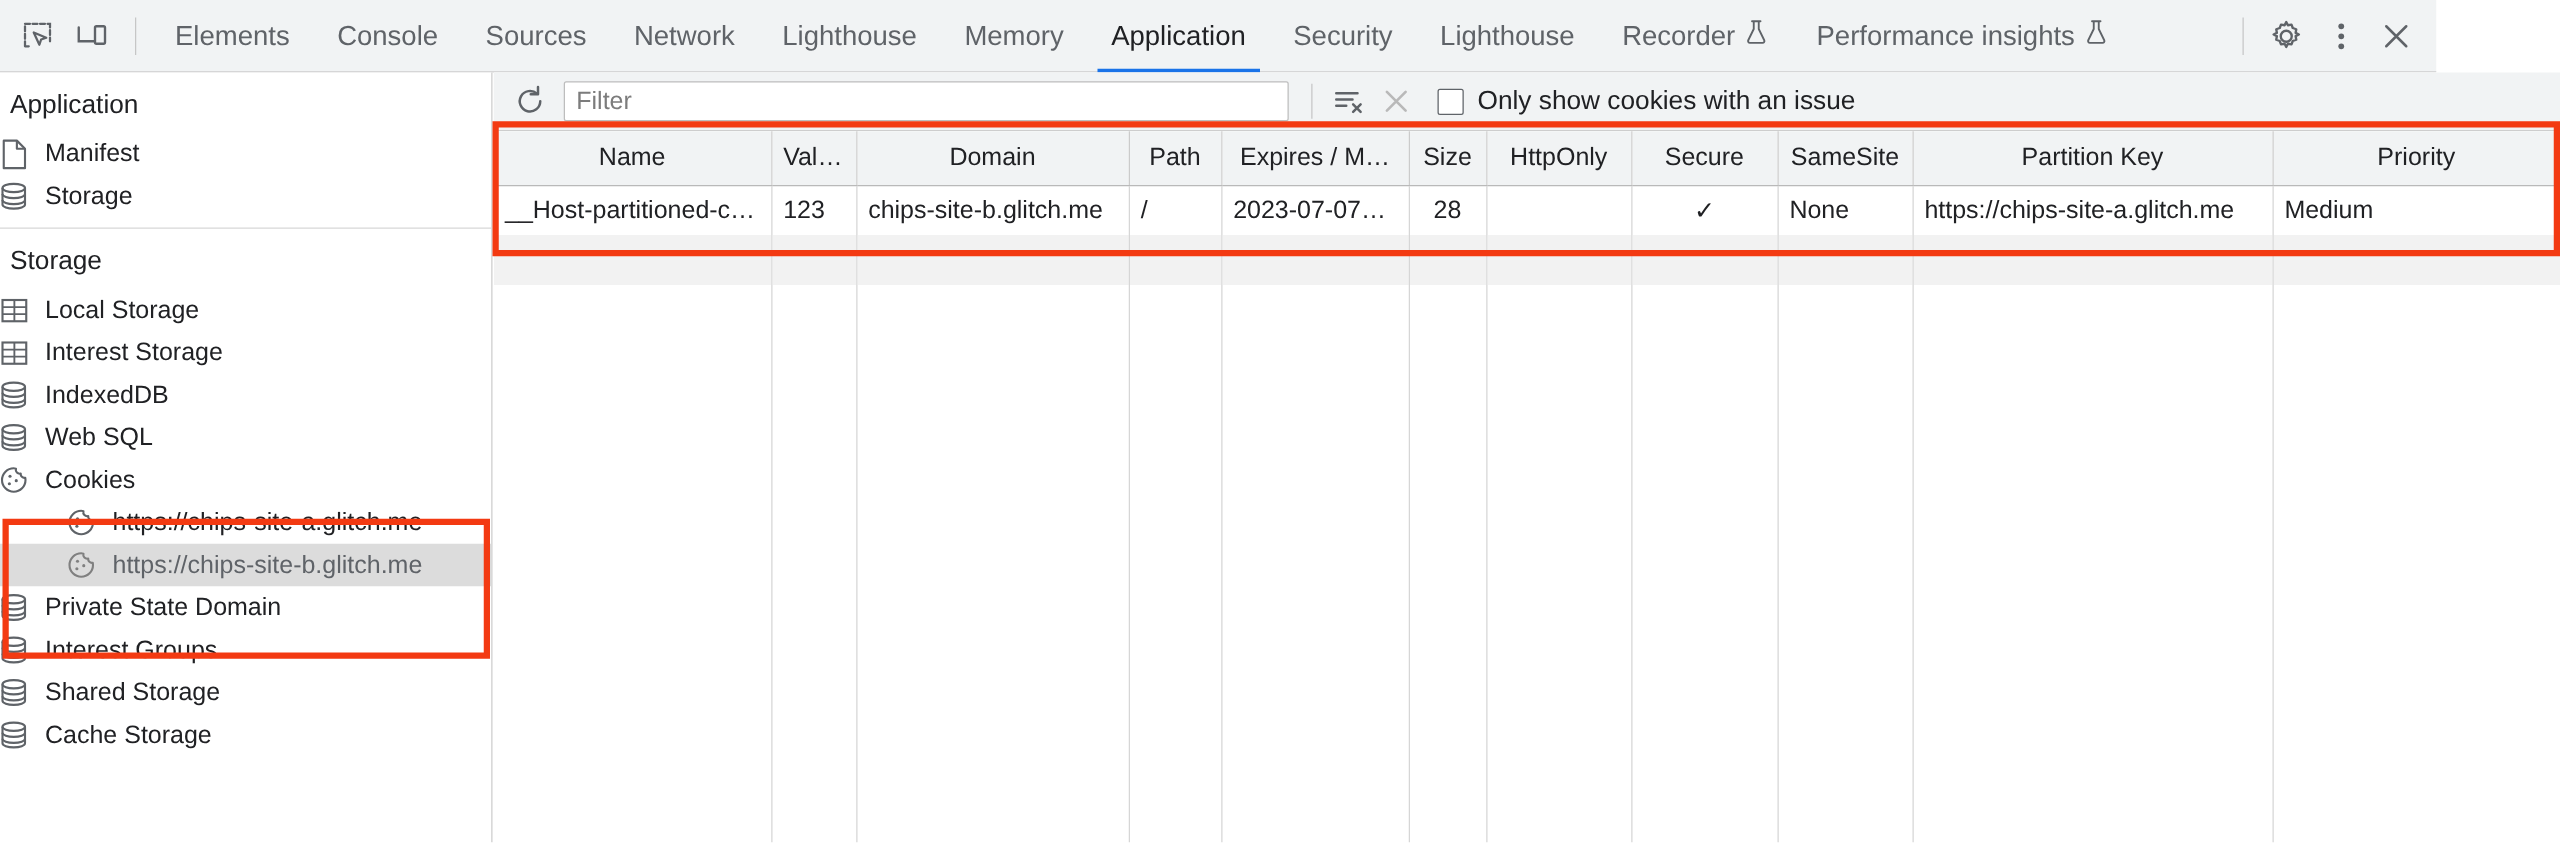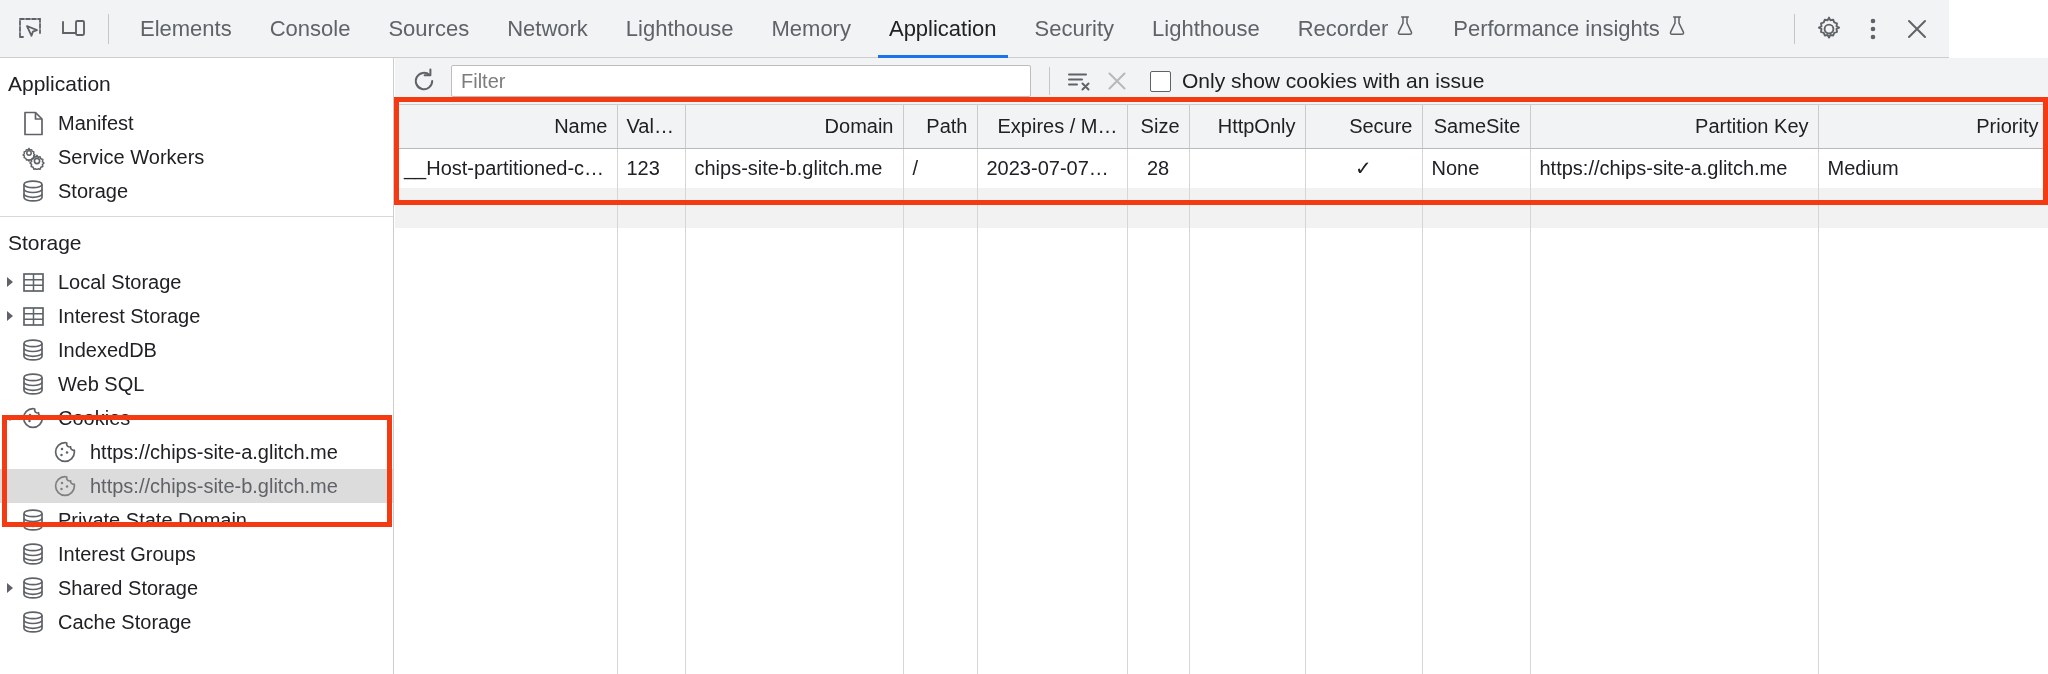"Manifest" .sb-item { padding-left: 22px -> none }
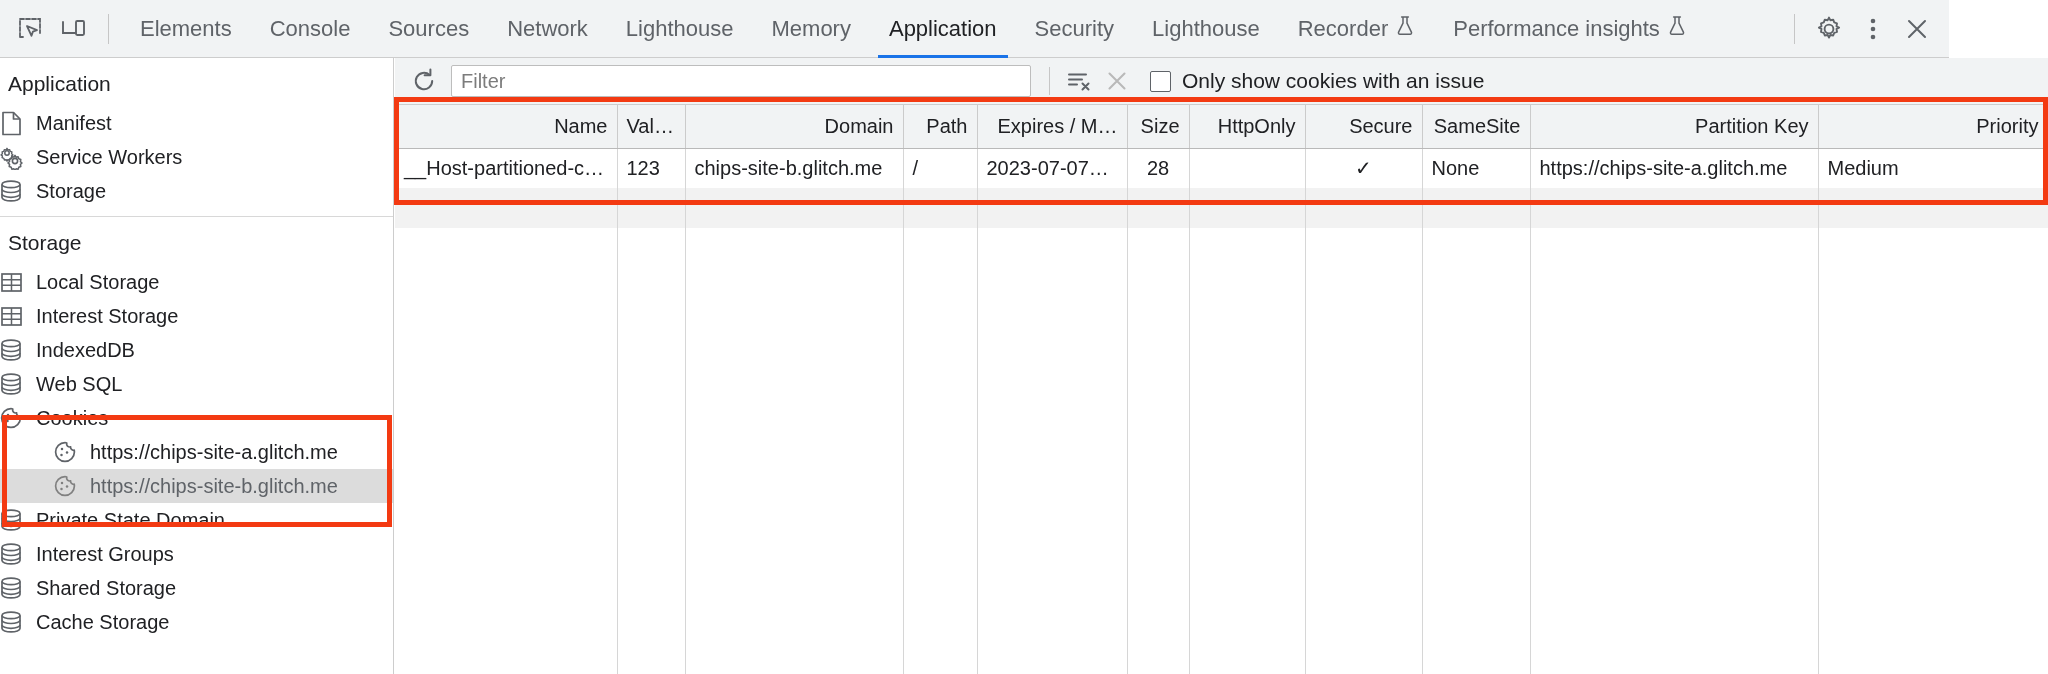"Name" table.cookies th { text-align: right -> center }
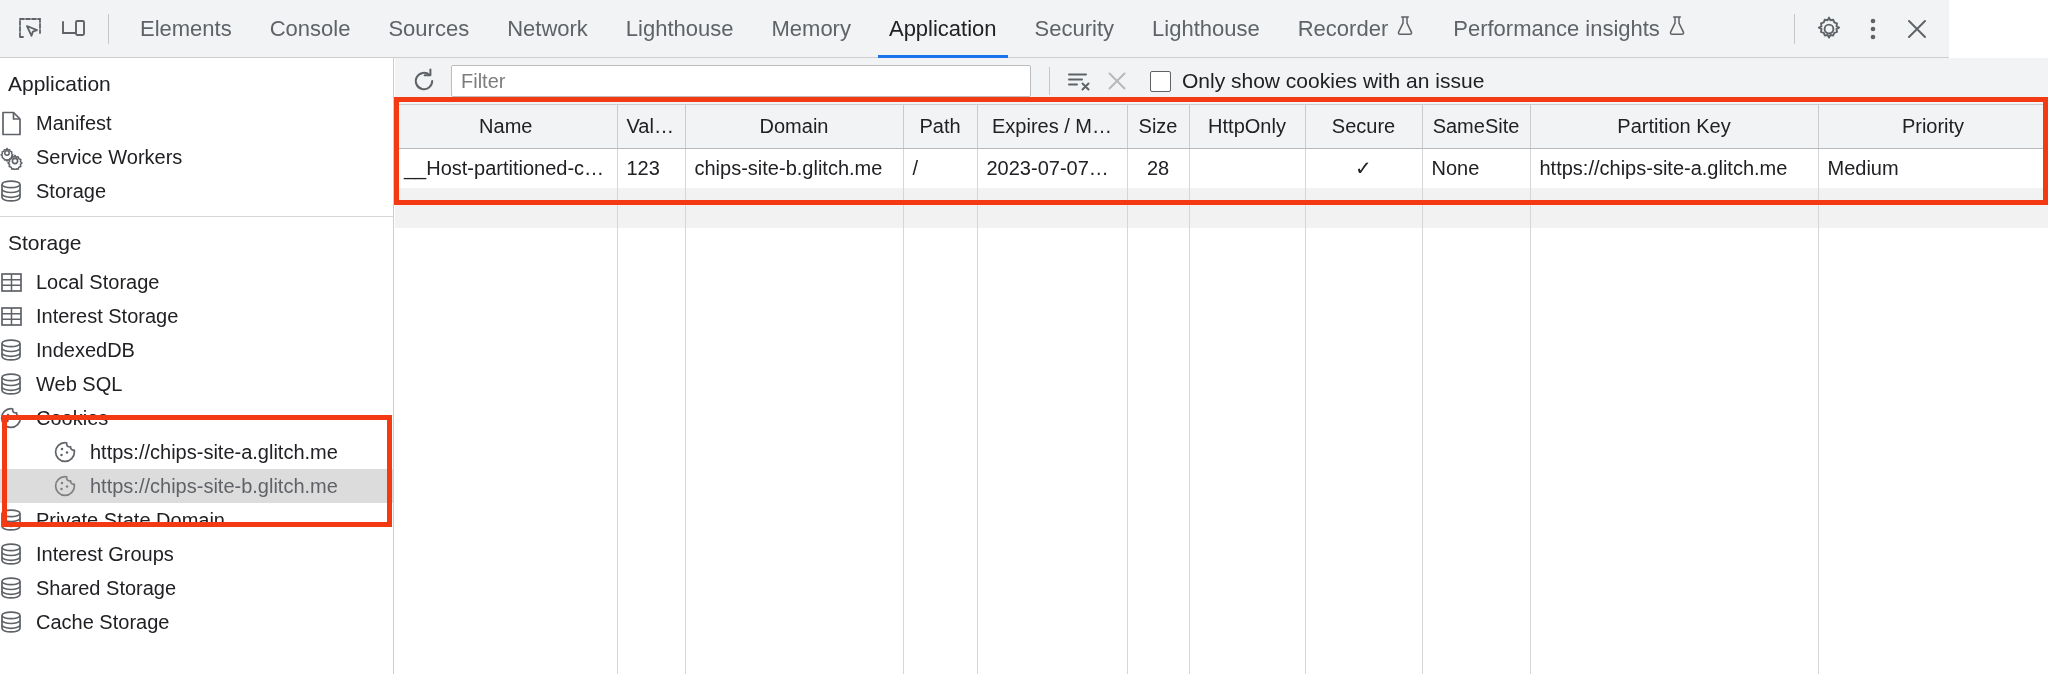"Service Workers" div.sb-item { html: <div> <span></span> <span> <svg> <circle></circle> <path></path> <circle></circle> <path></path> </svg> </span> <span>Service Workers</span> </div> -> none }
